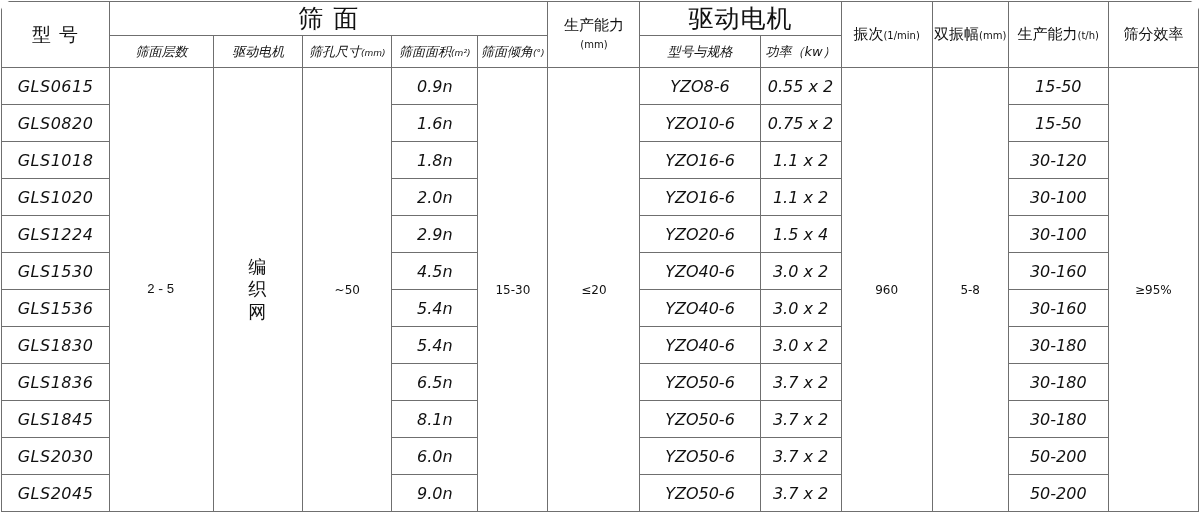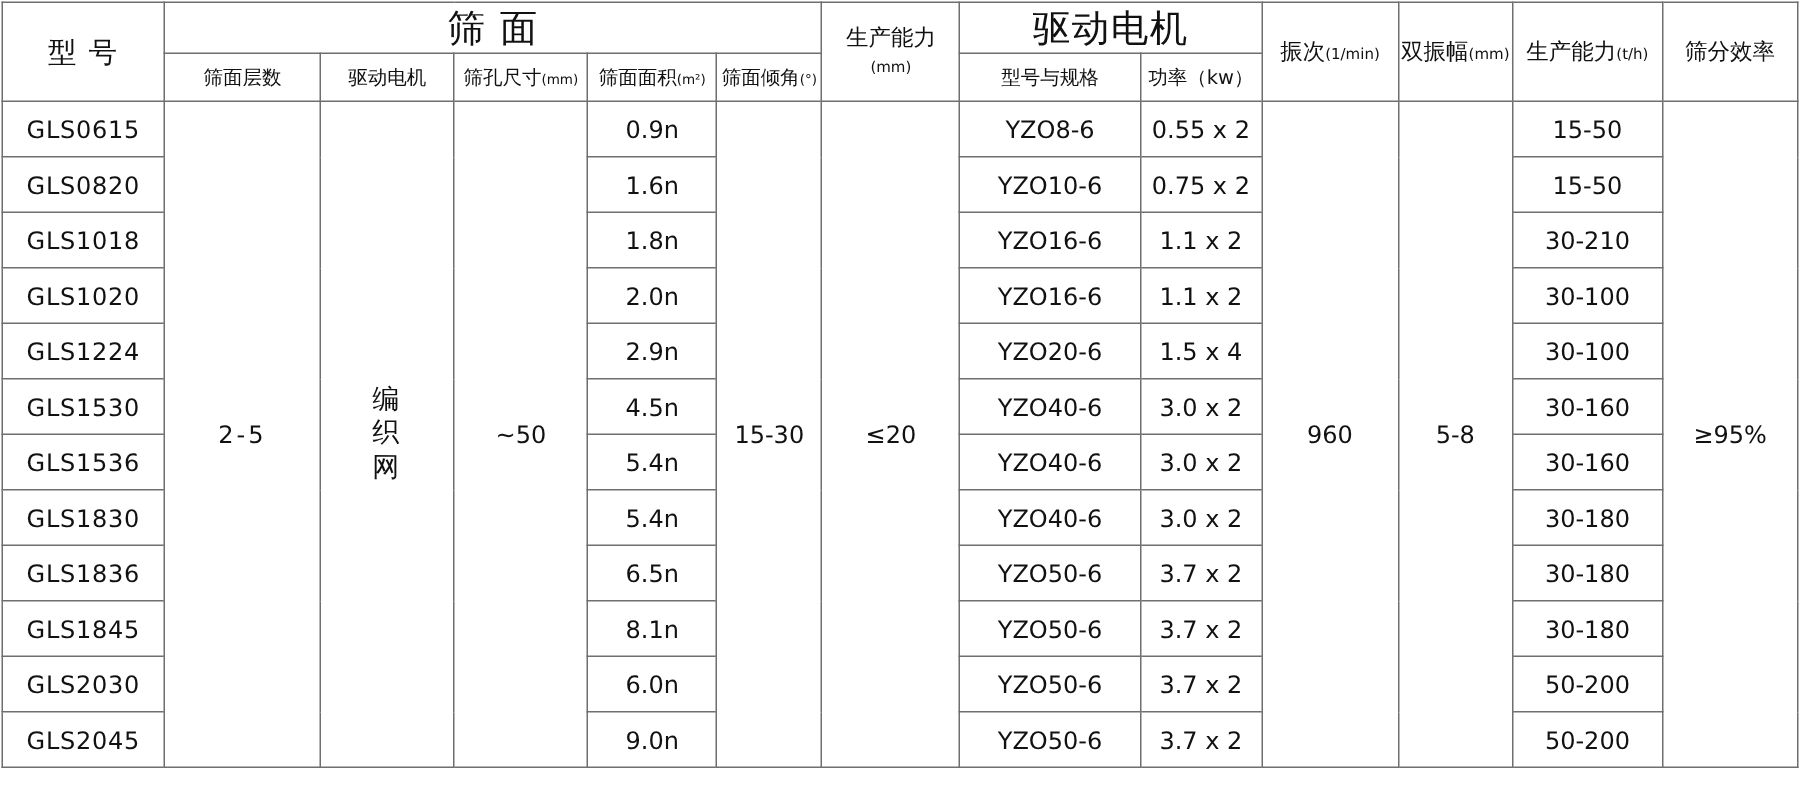"型 号" #sheet { border-radius: none -> 15px }
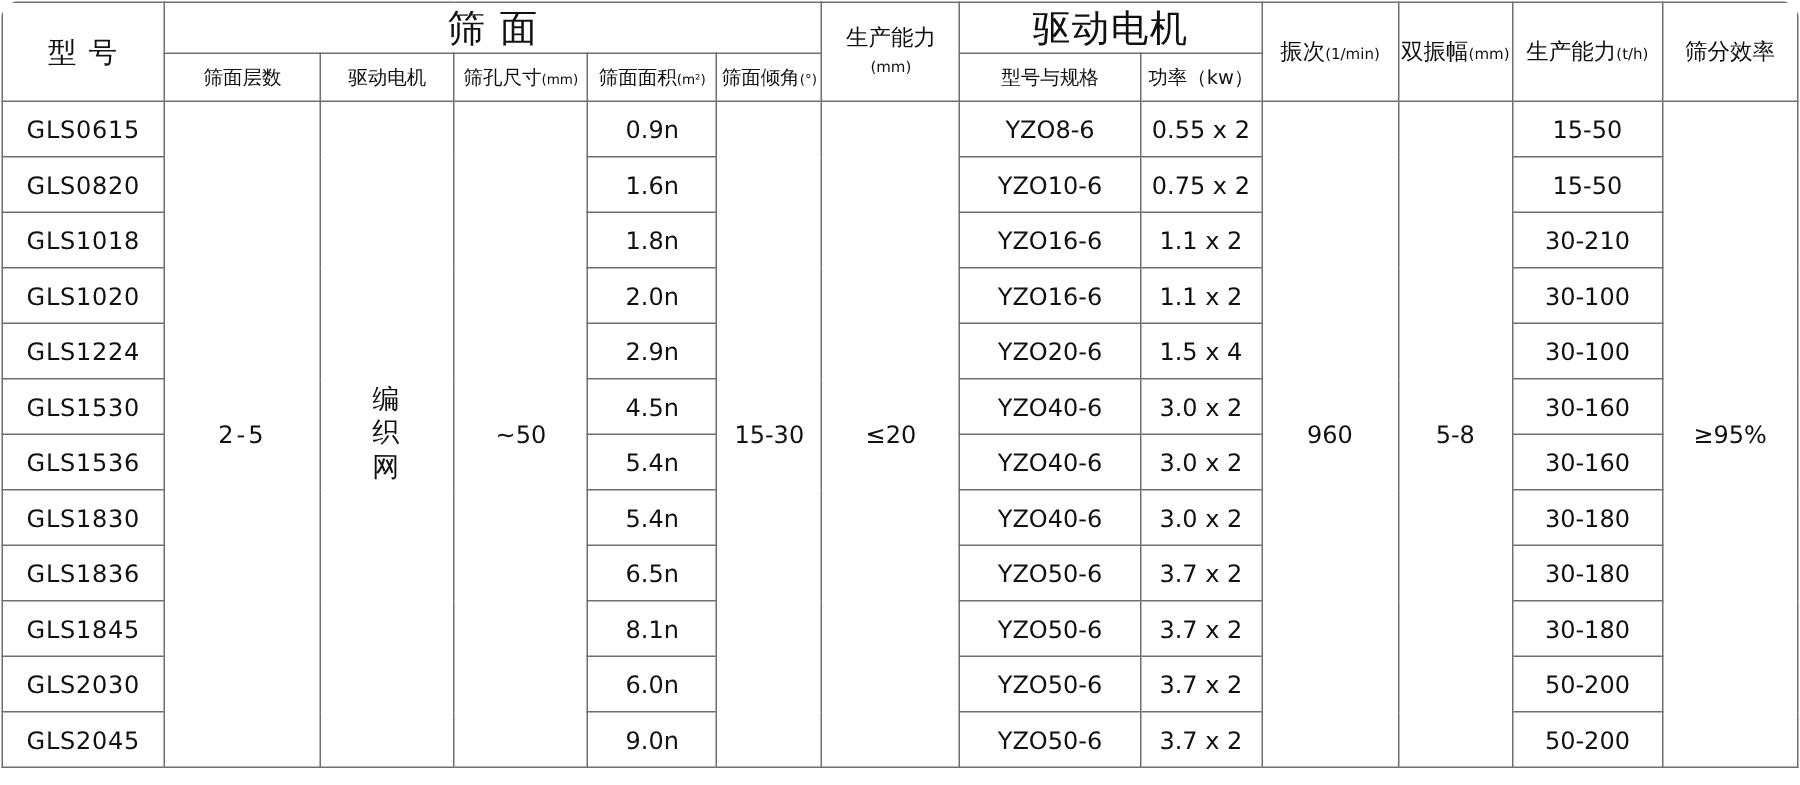"筛面层数" .hdr-sub { font-style: none -> italic }
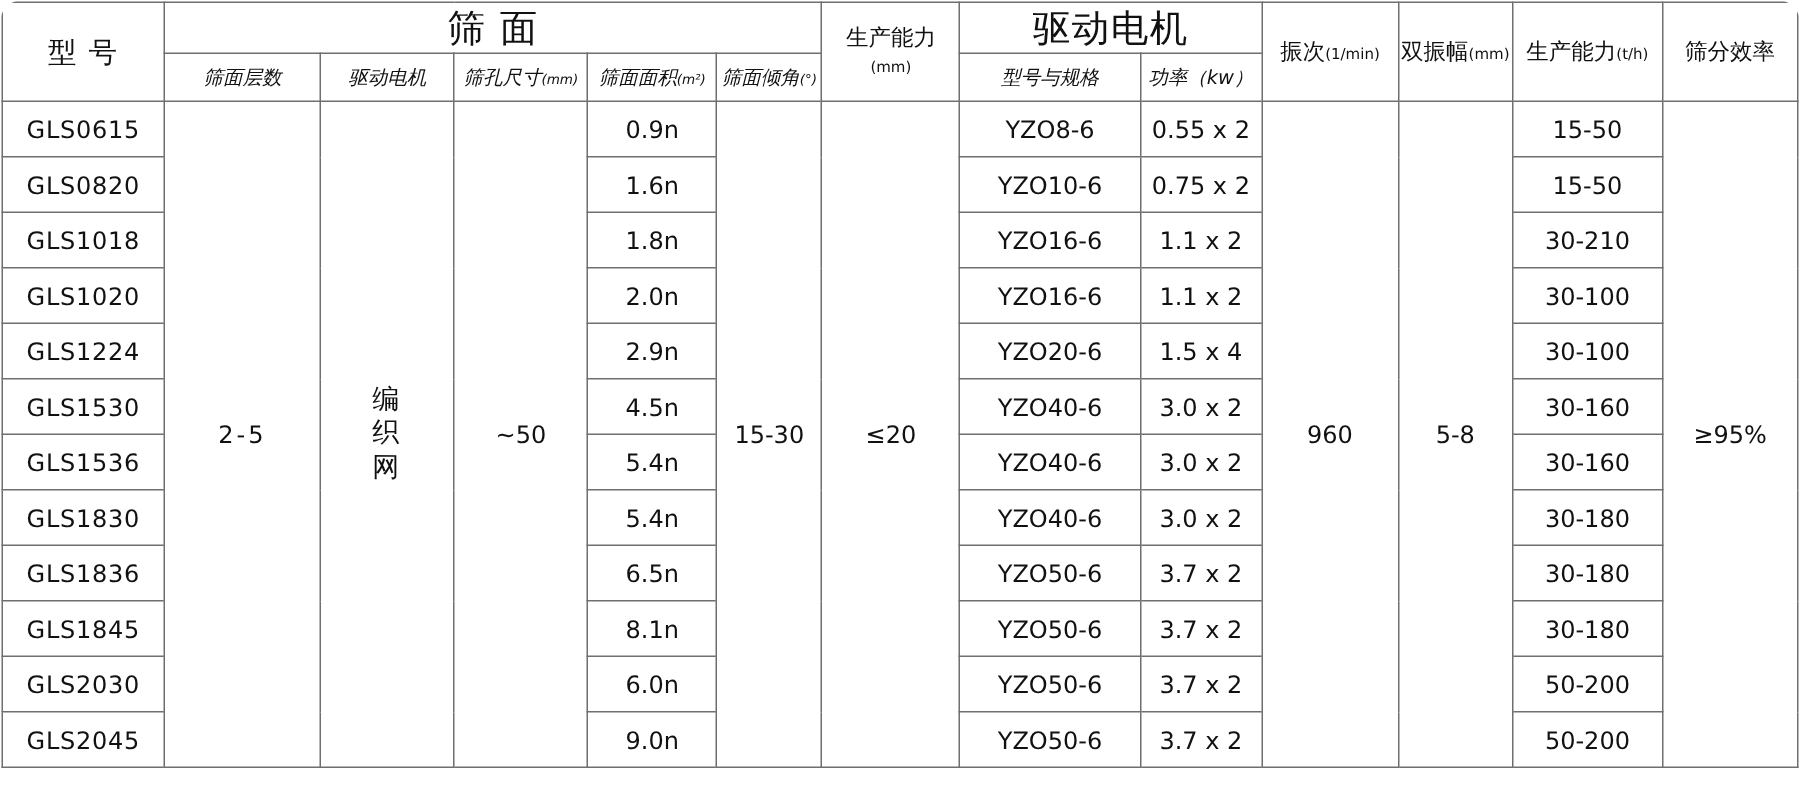"GLS0615" .cell { font-style: none -> italic }
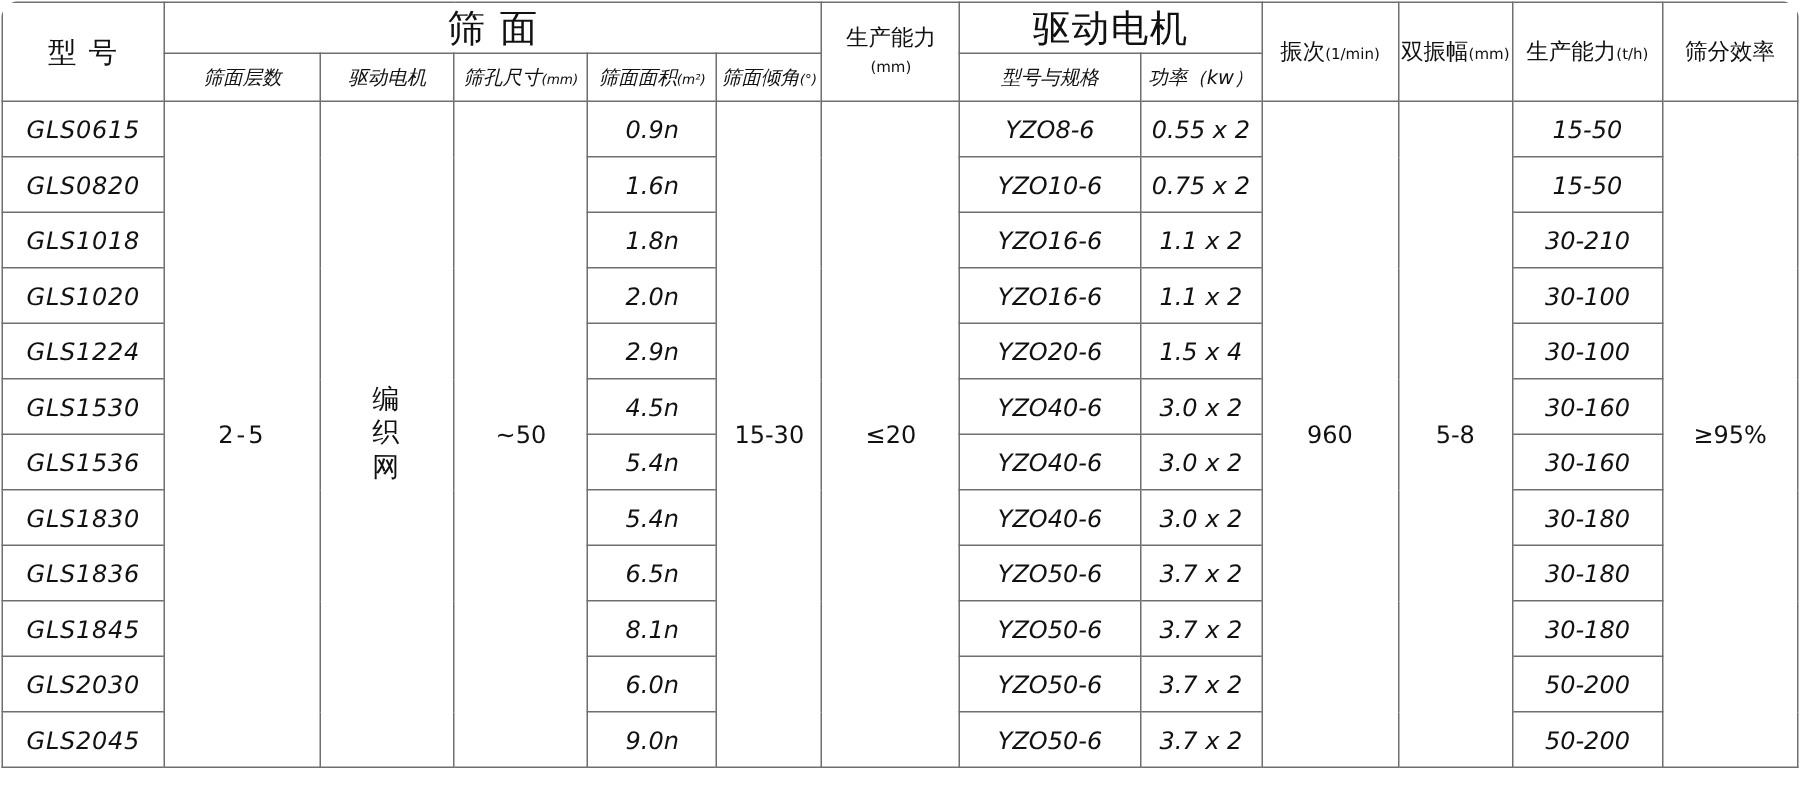"30-210" td.cell { text: 30-210 -> 30-120 }
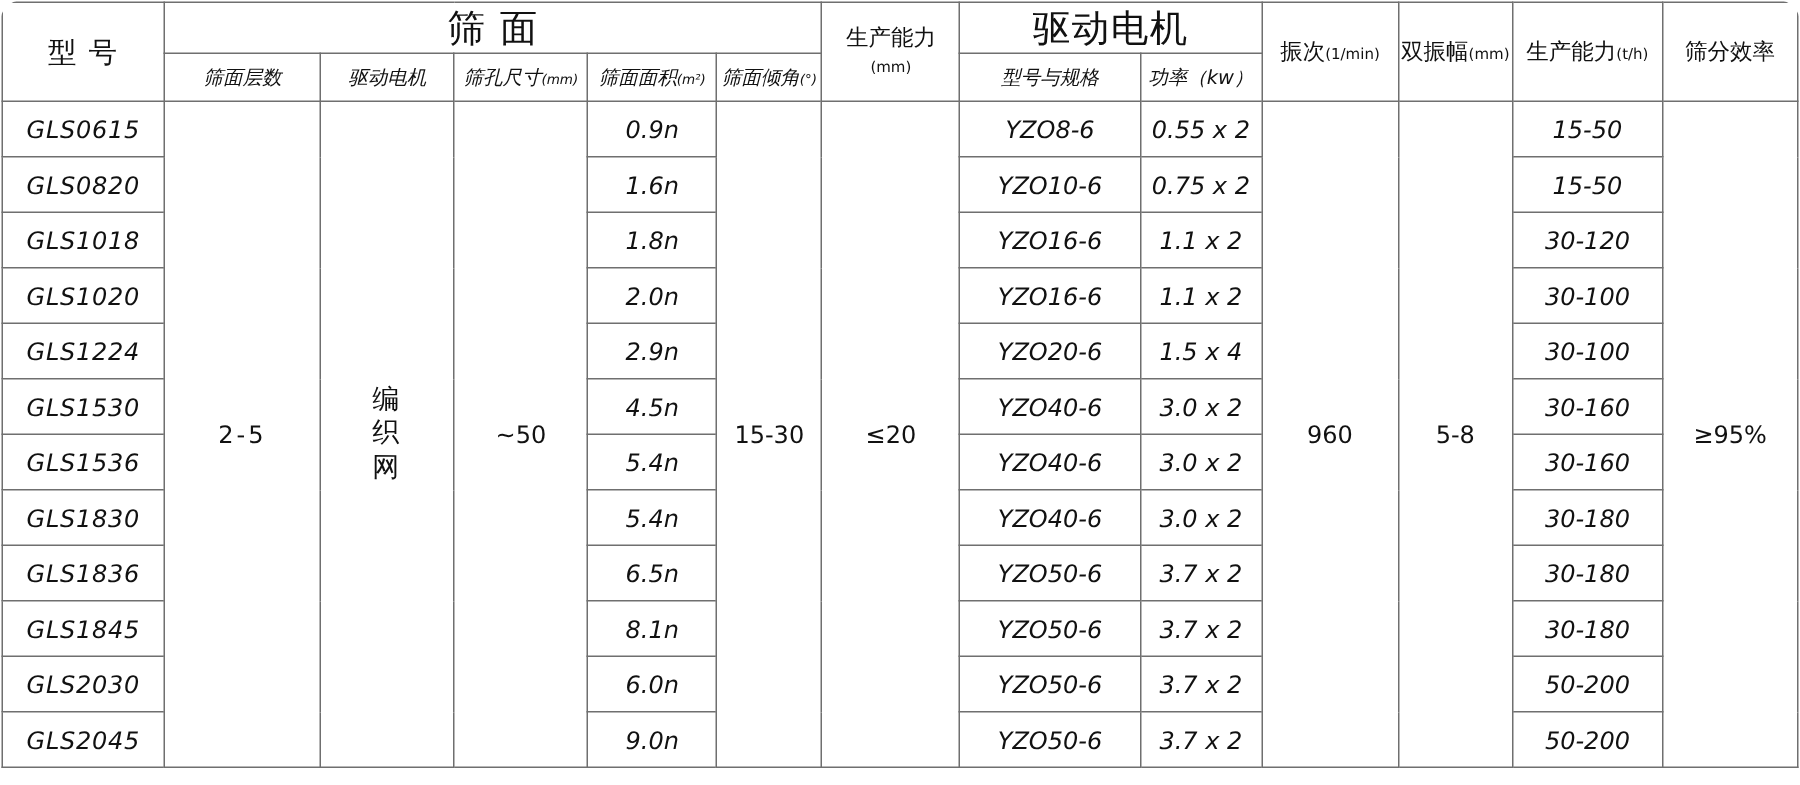"2-5" .merged-sp { font-family: none -> Liberation Mono, monospace; font-size: 16px -> 13px }
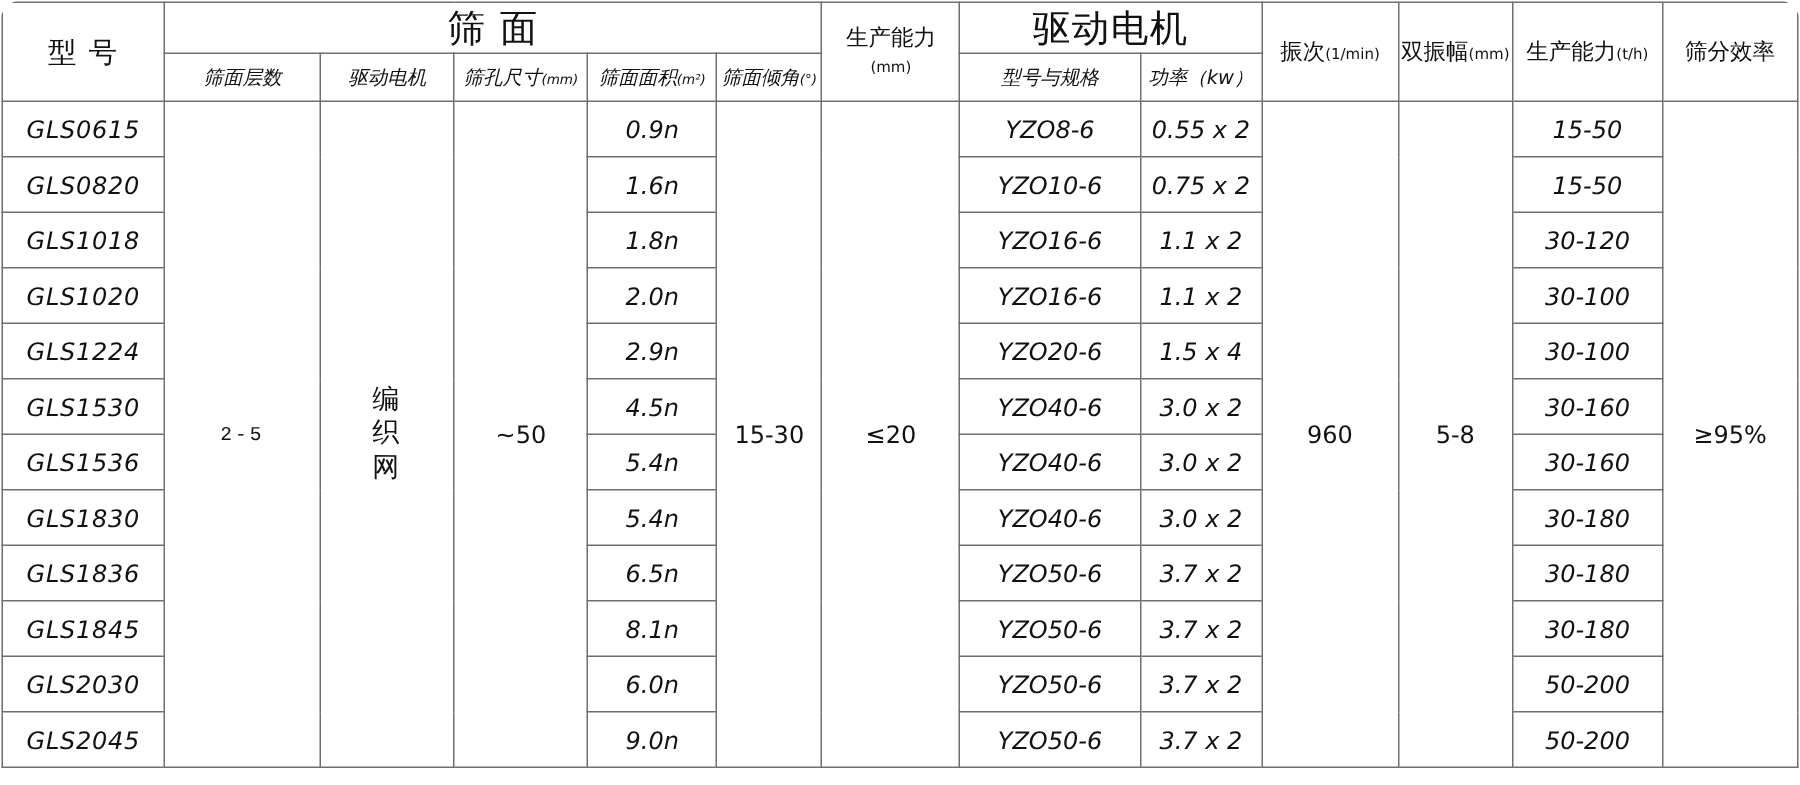"~50" .merged { font-size: 16px -> 12px }
